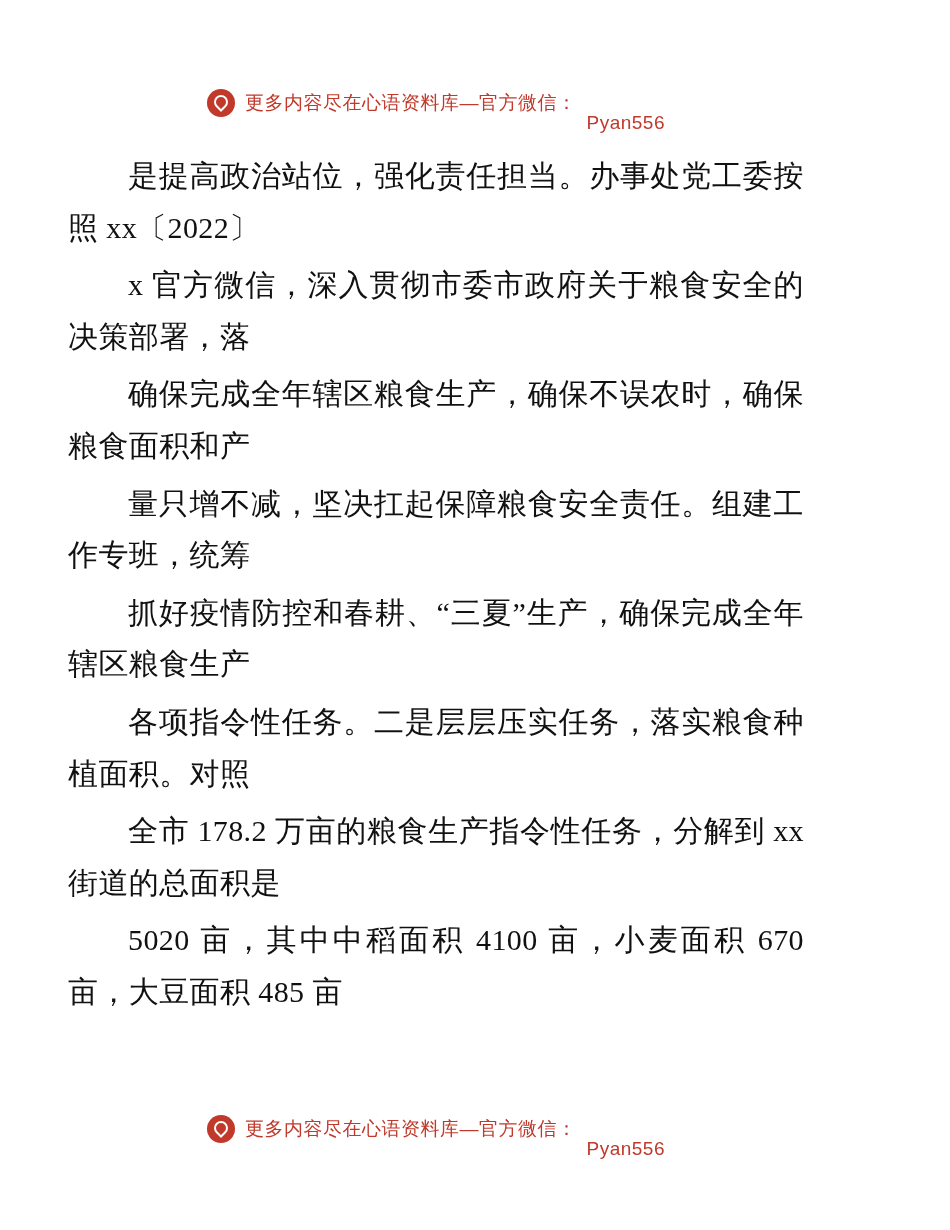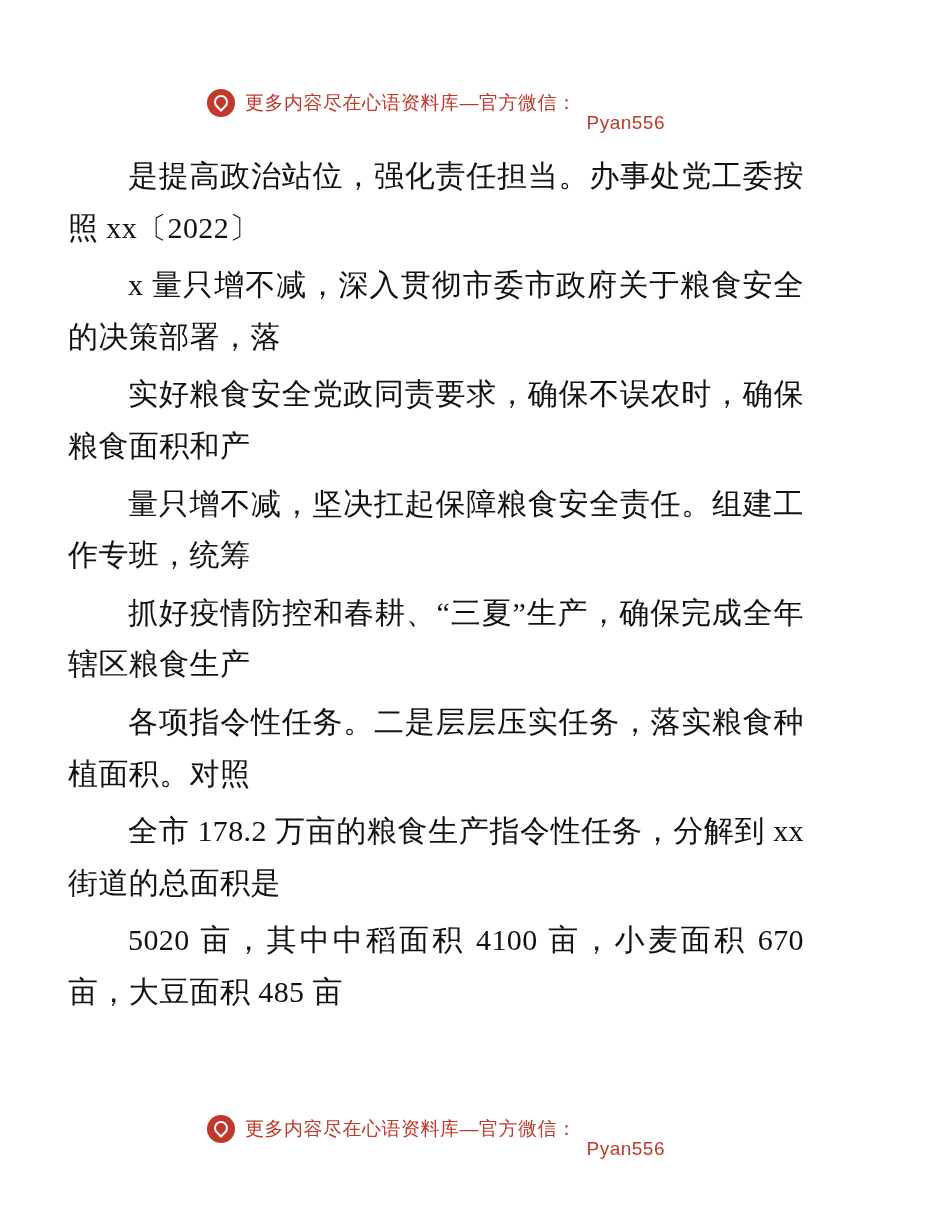"x 量只增不减，深入贯彻市委市政府关于粮食安全的决策部署，落" p.para { text: 量只增不减 -> 官方微信 }
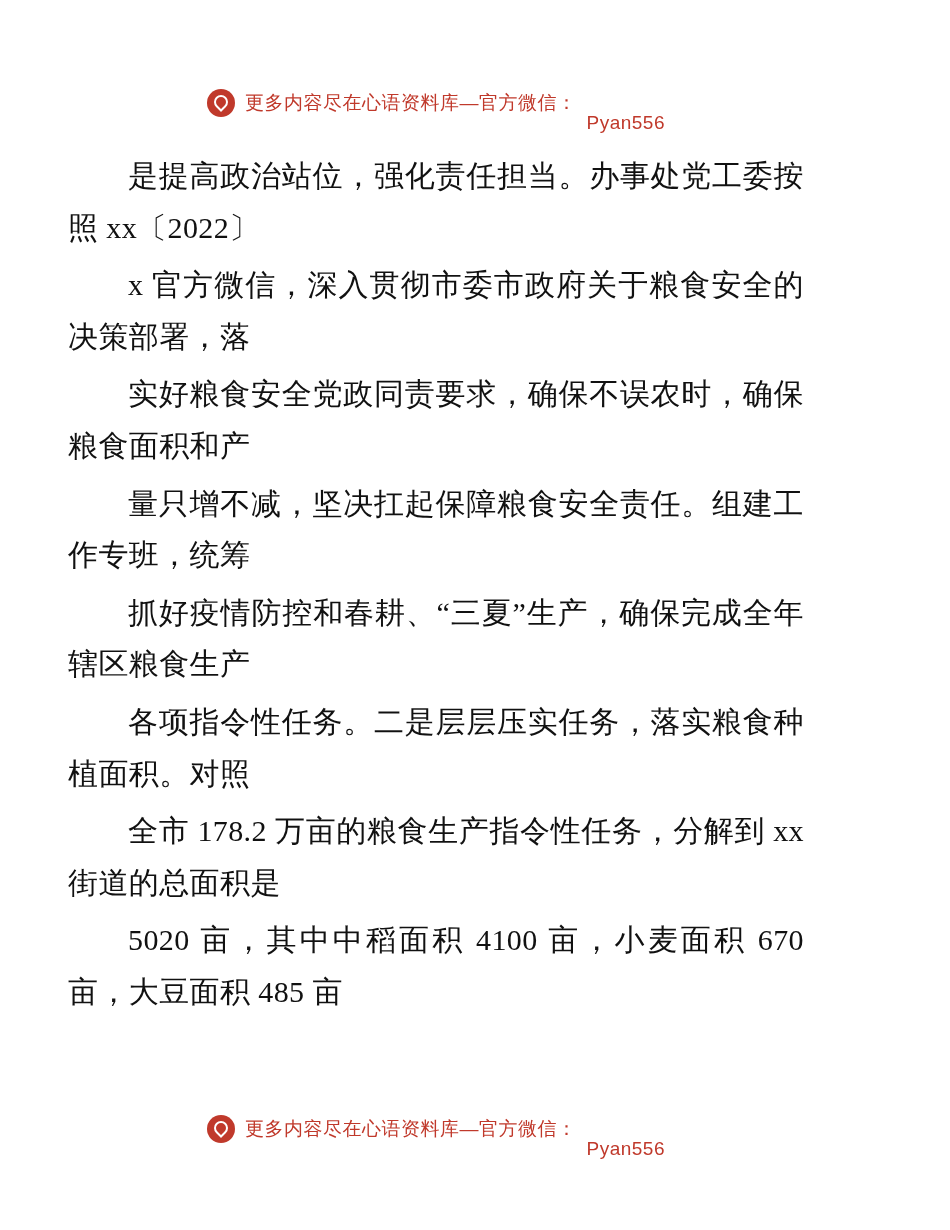"实好粮食安全党政同责要求，确保不误农时，确保粮食面积和产" p.para { text: 实好粮食安全党政同责要求 -> 确保完成全年辖区粮食生产 }
